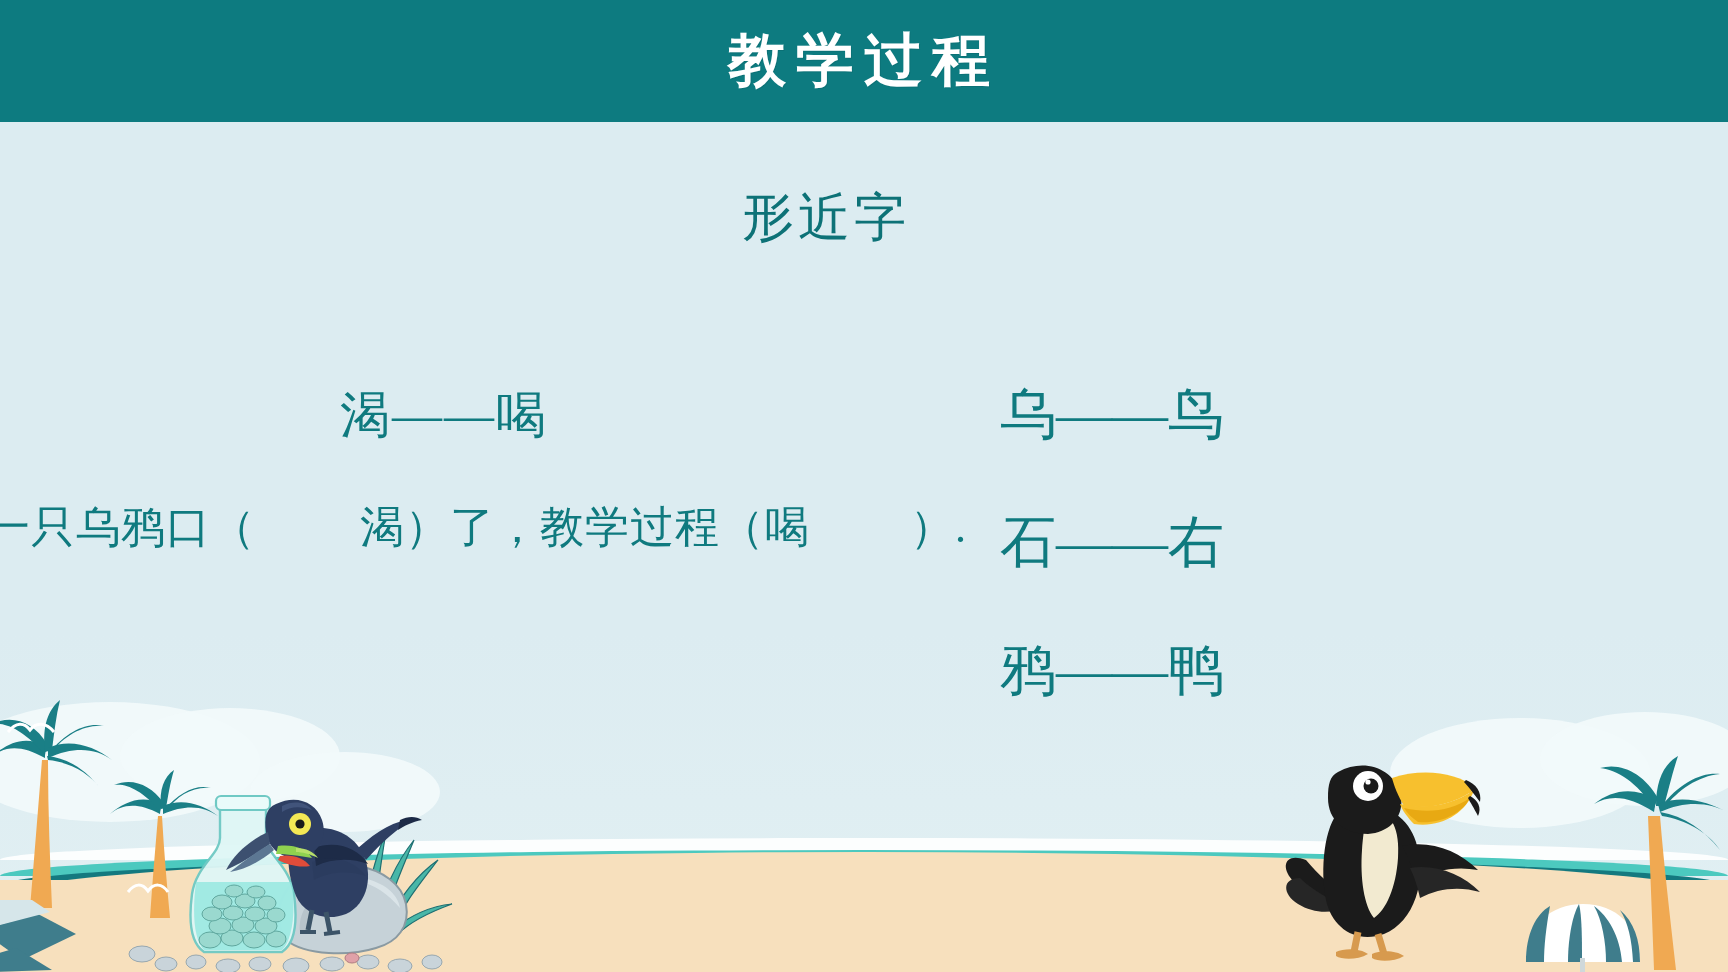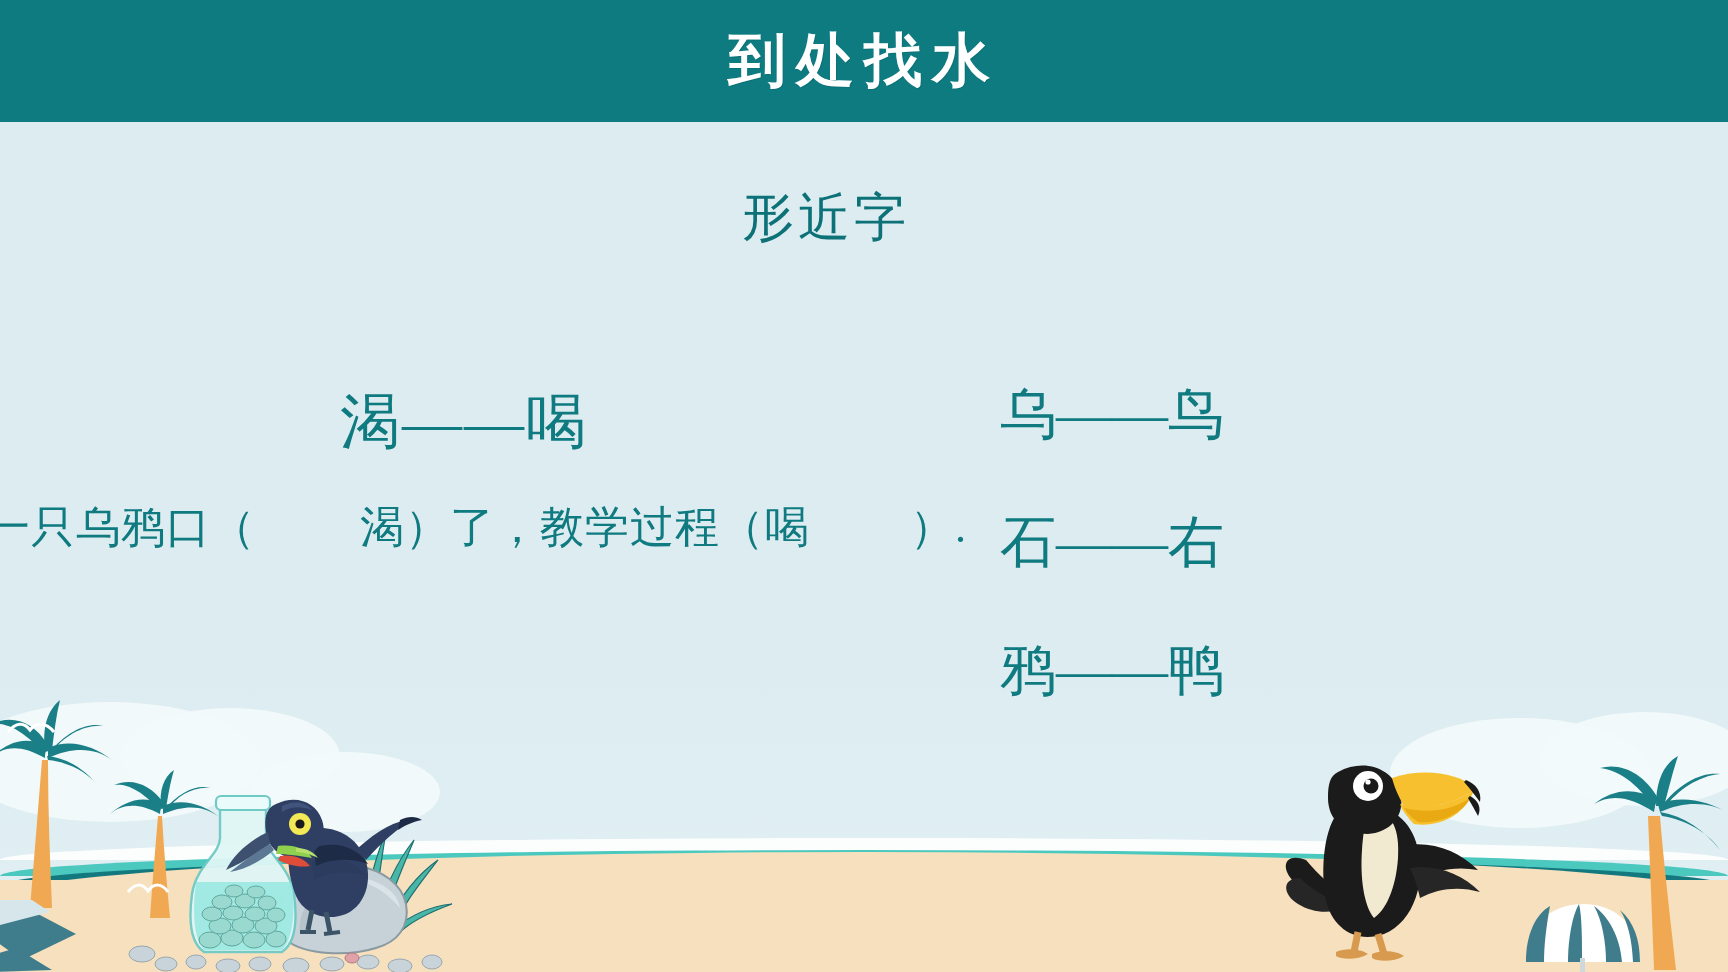"到处找水" span { text: 到处找水 -> 教学过程 }
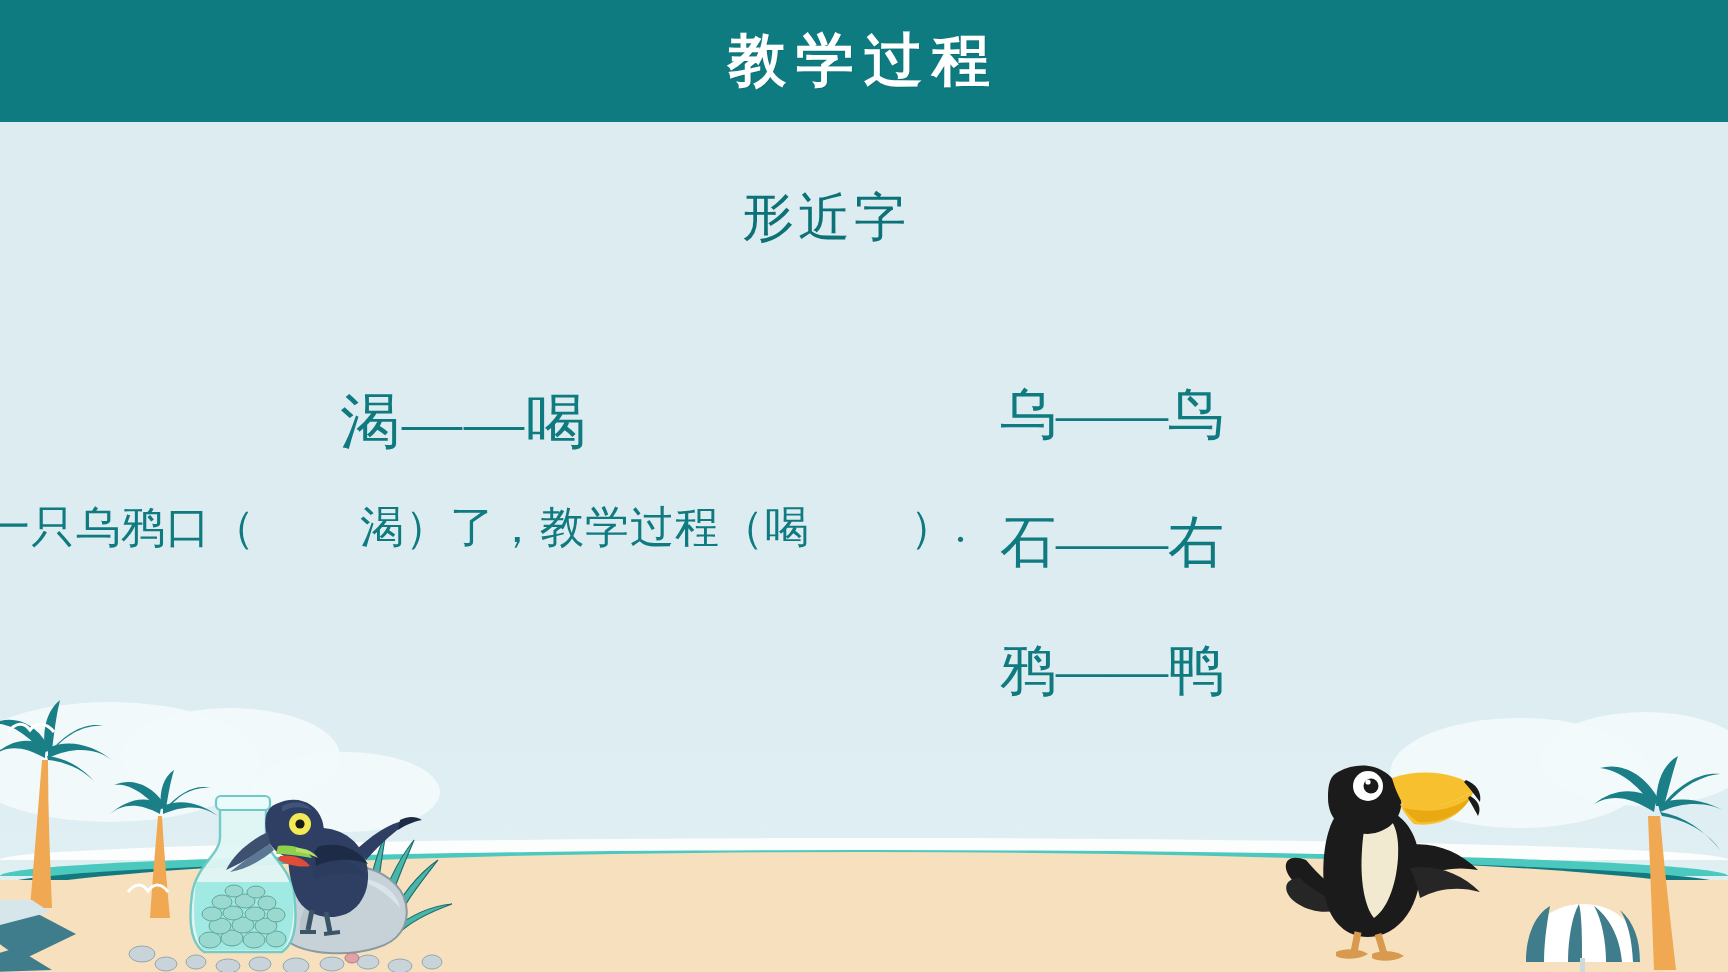"渴——喝" #pair-left { font-size: 60px -> 50px }
